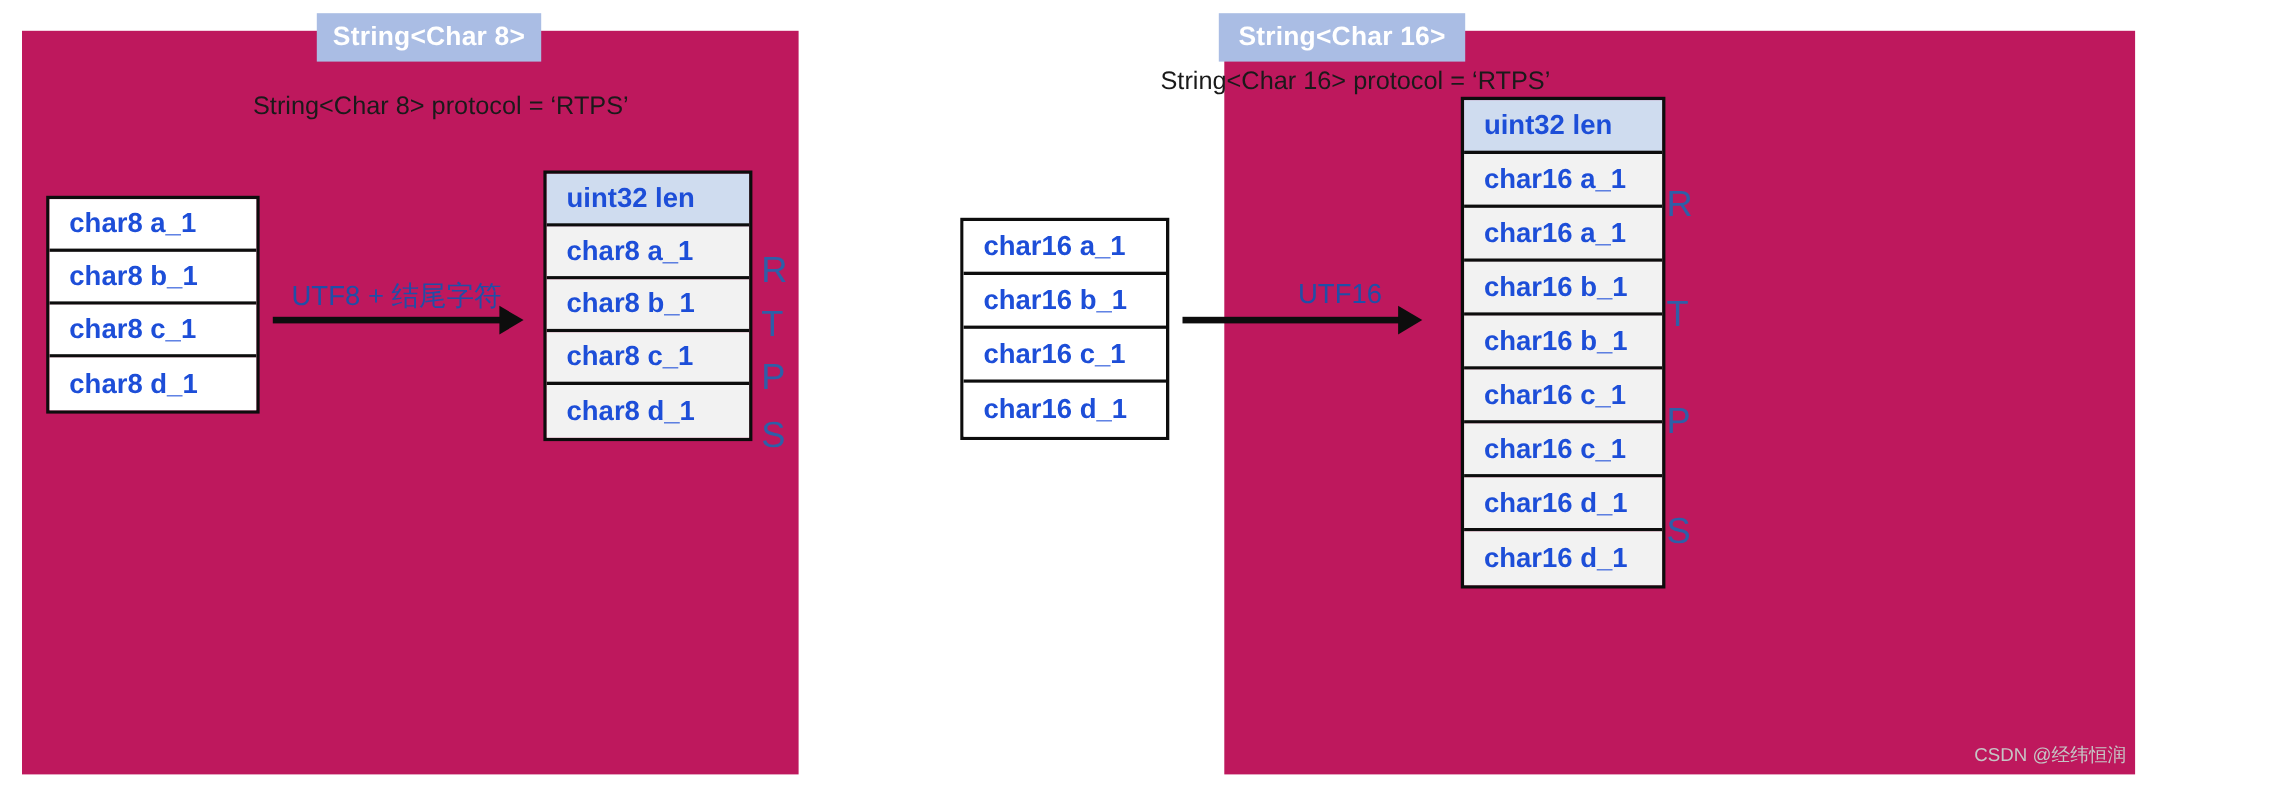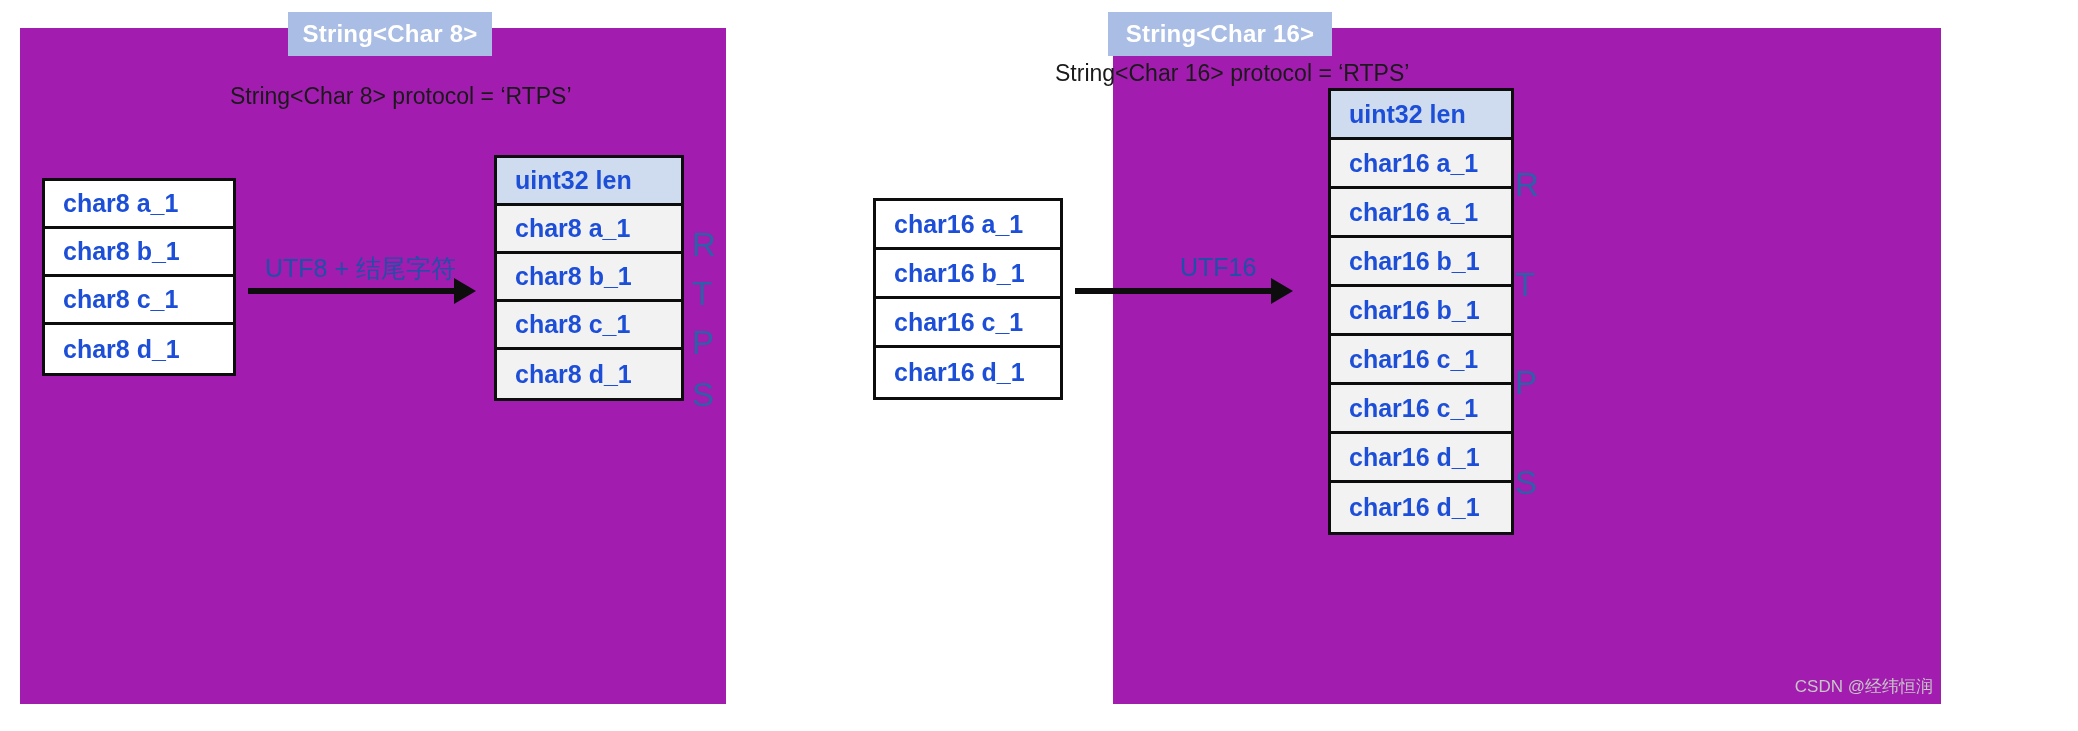"CSDN @经纬恒润" .panel { background: #a21caf -> #be185d }
